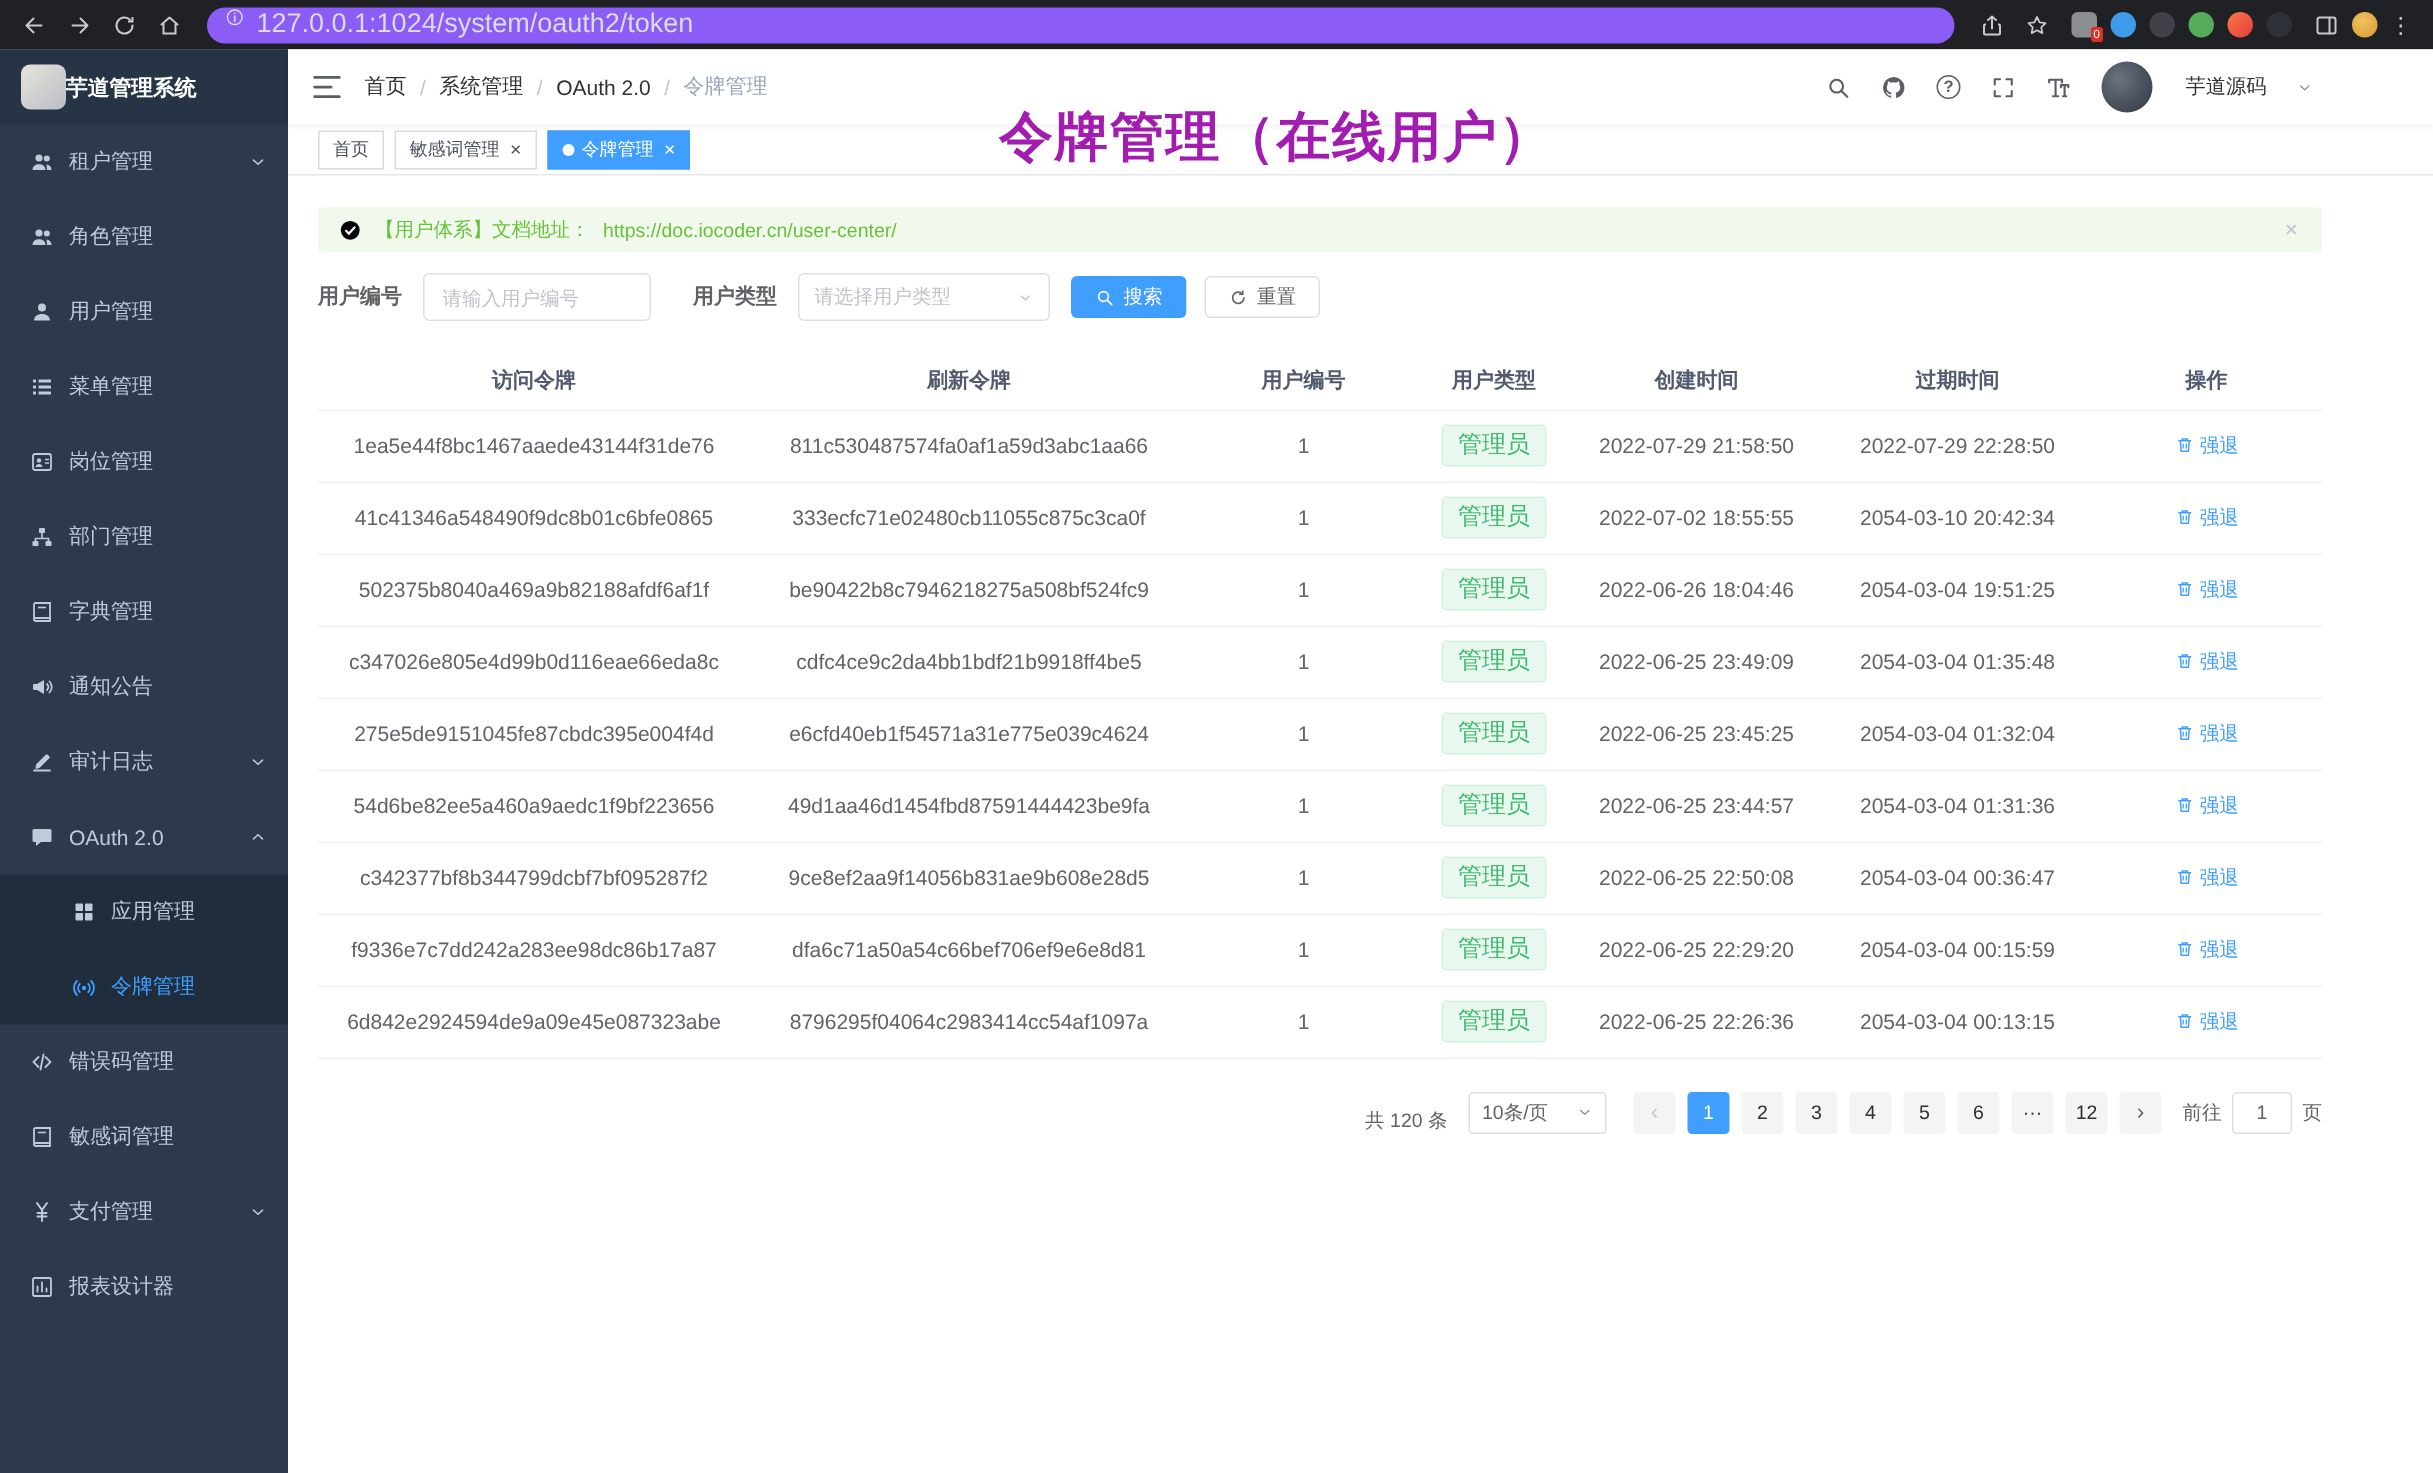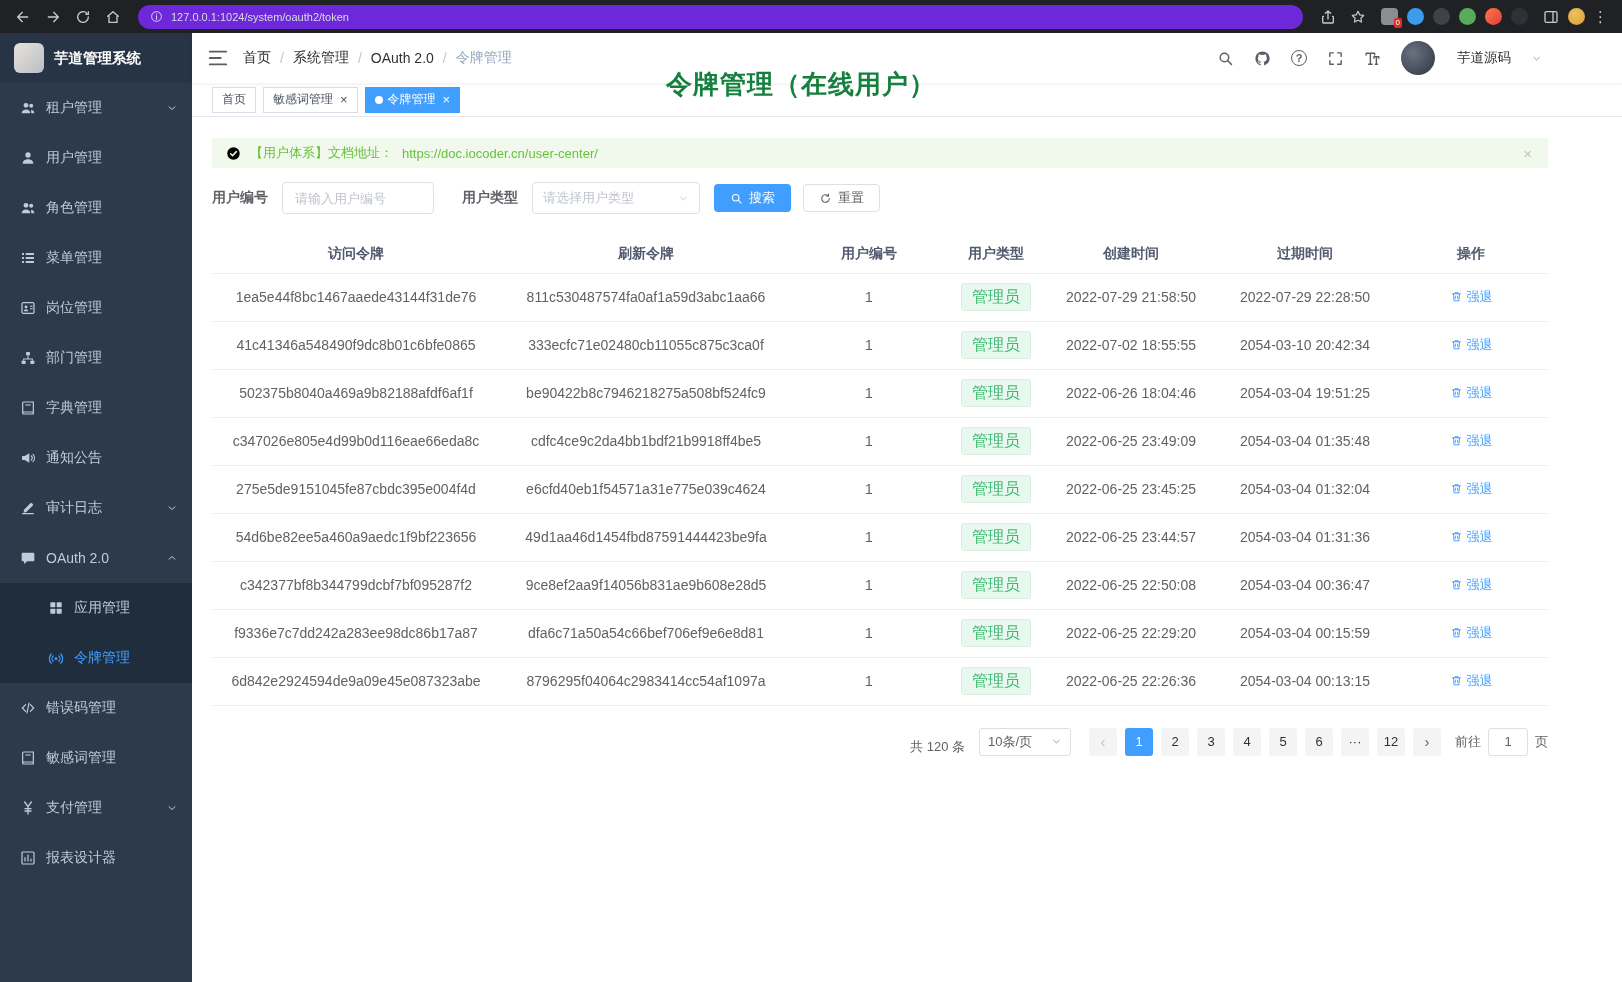"127.0.0.1:1024/system/oauth2/token" .urlbar { align-items: center -> none; background: #6d28d9 -> #8b5cf6; font-size: 11px -> 18px }
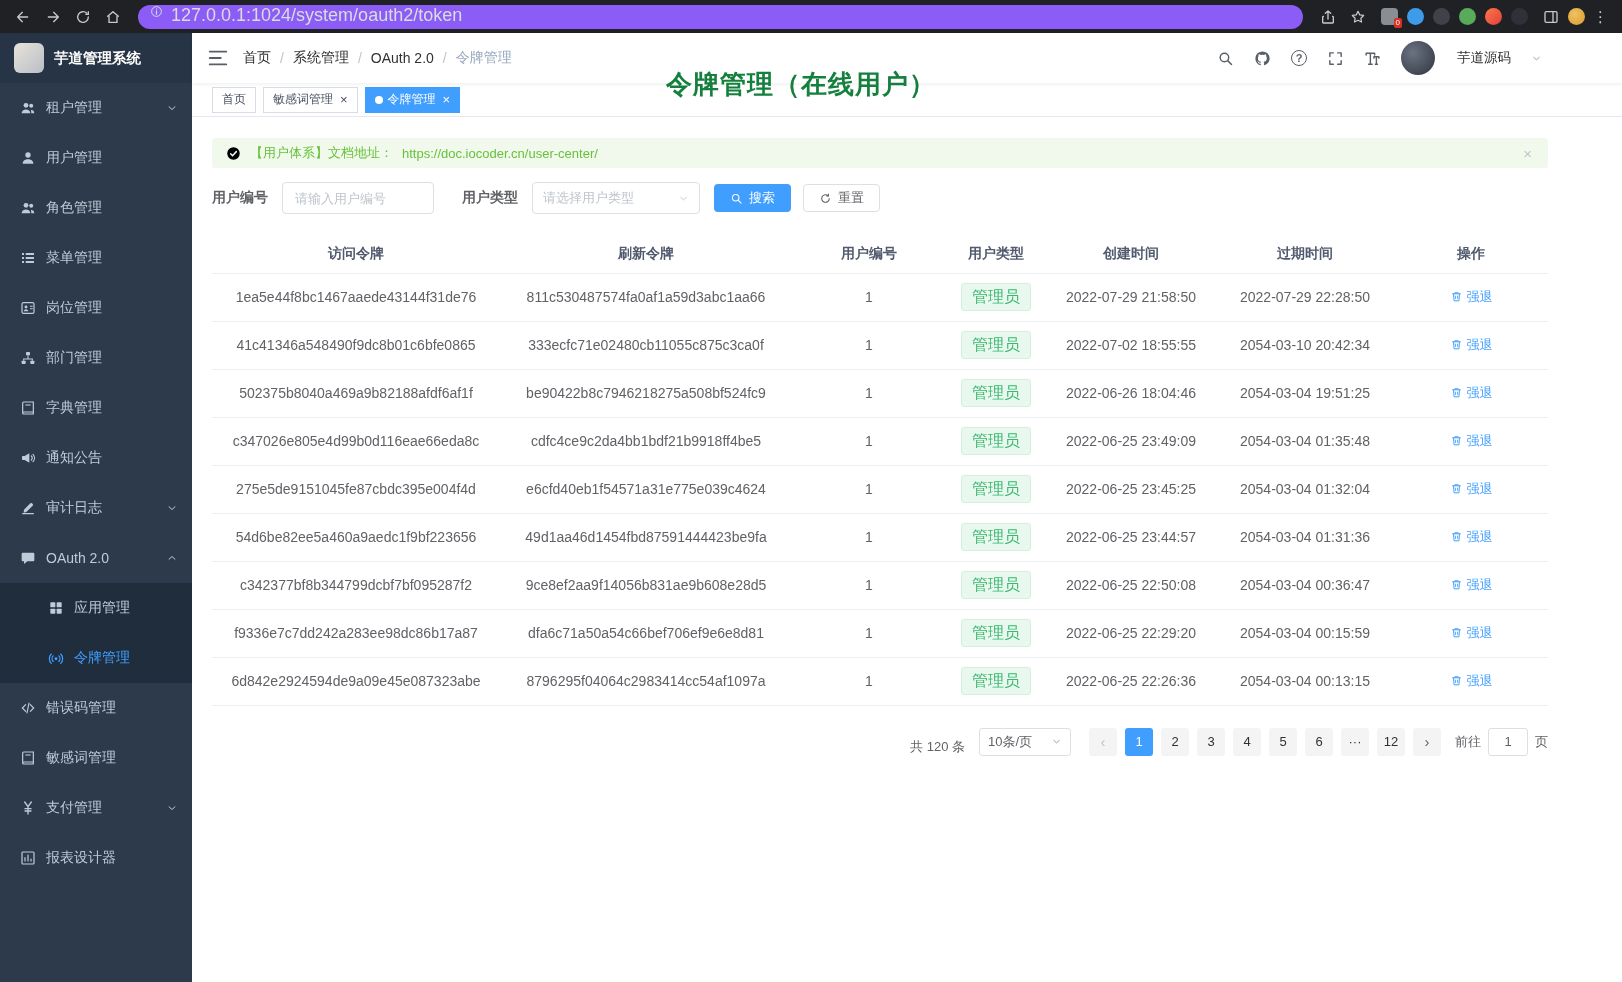"芋道管理系统" .logo { gap: 10px -> 0 }
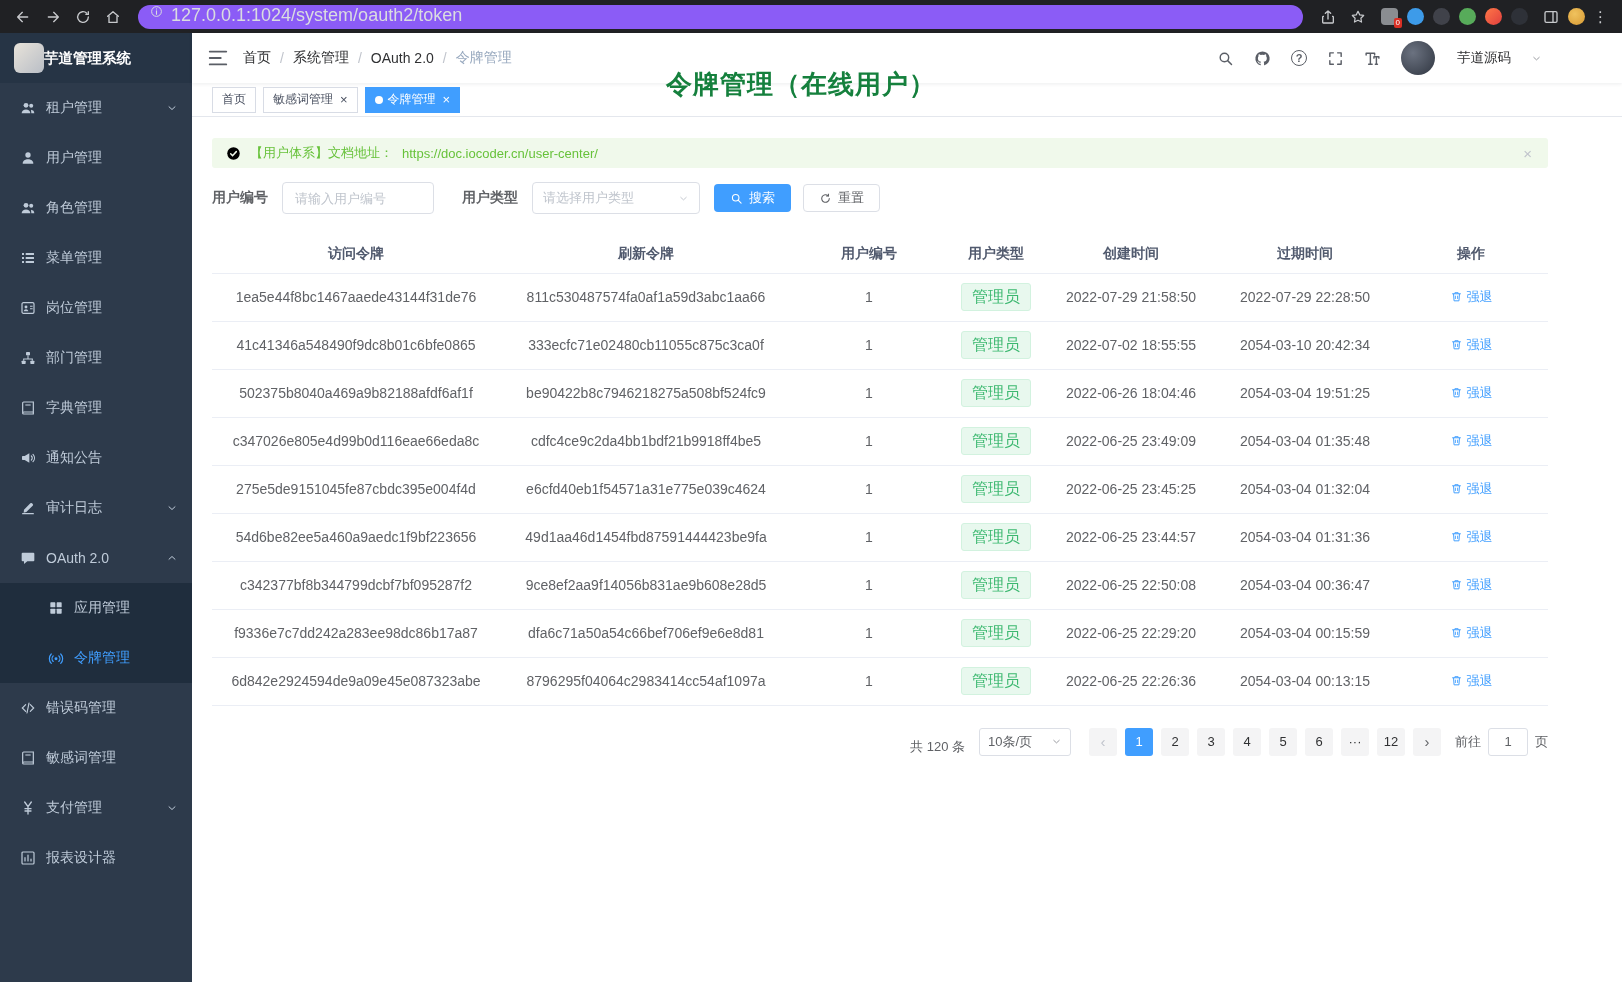"令牌管理（在线用户）" .annotation { color: #15803d -> #a21caf; font-size: 26px -> 36px }
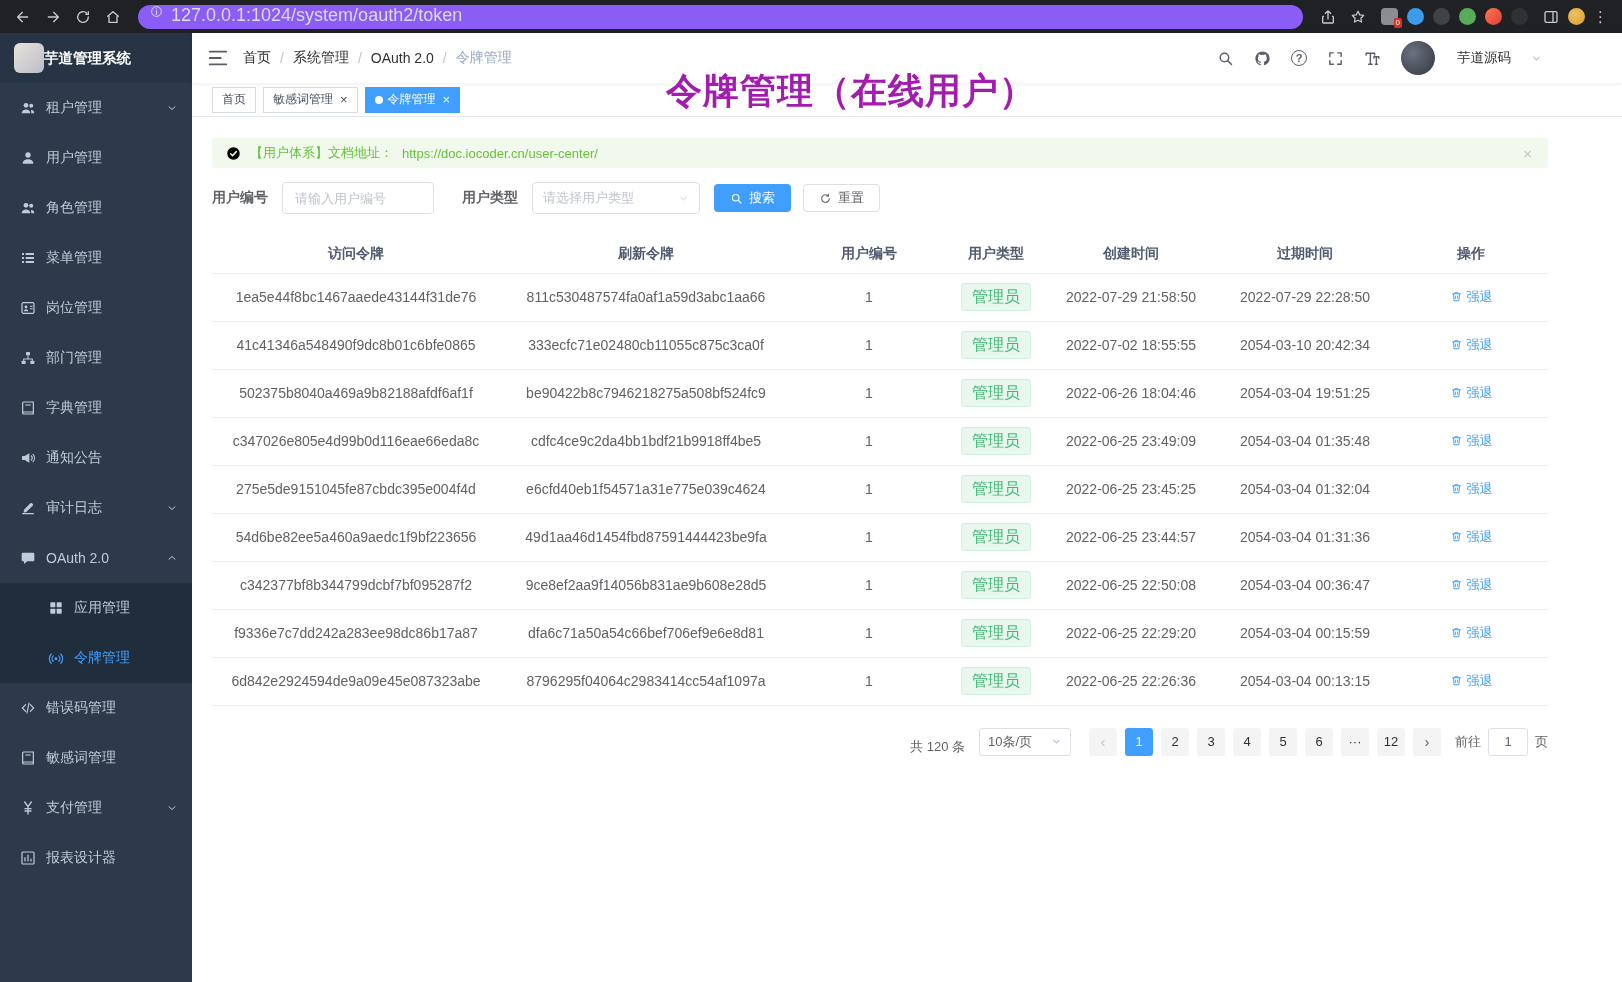"用户管理" li.mi { order: before "角色管理" -> after "角色管理" }
